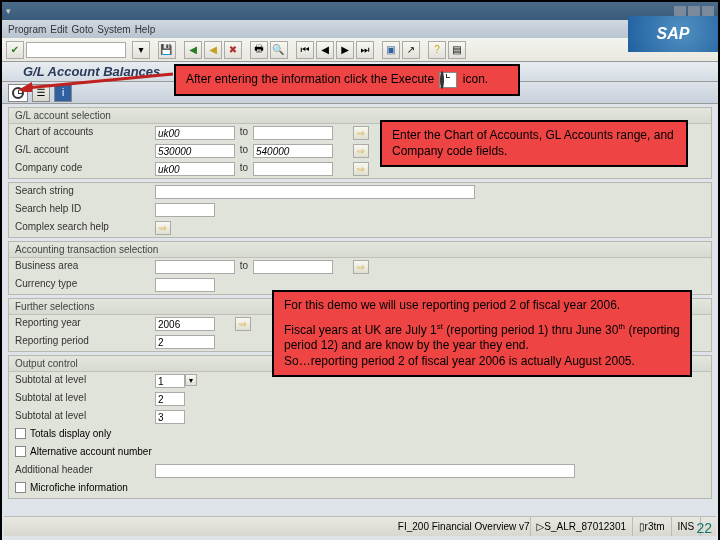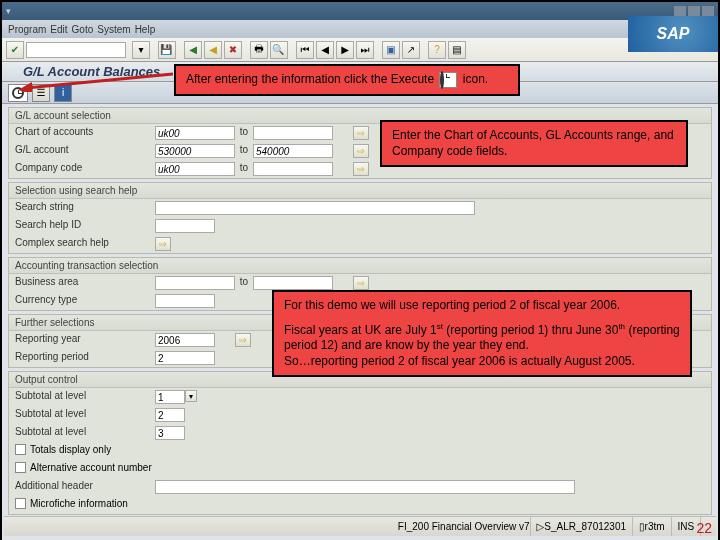"Selection using search help" div.grouphdr { html: <div>Selection using search help</div> -> none }
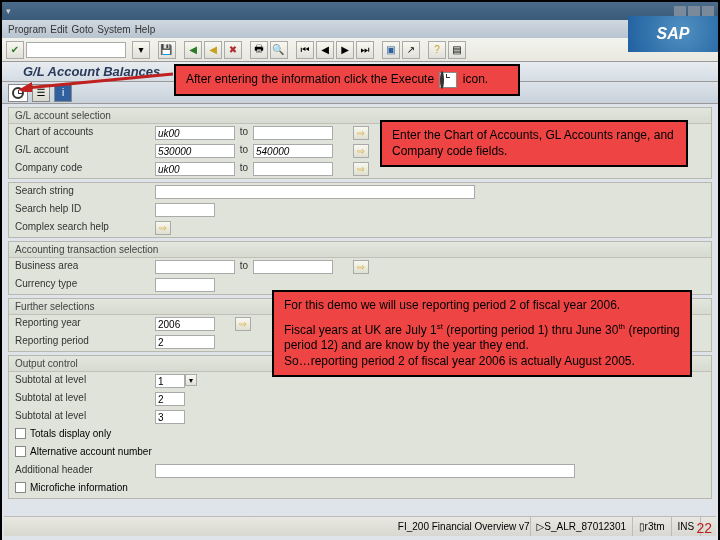"22" .slidenum { color: #b91c1c -> #0f766e }
